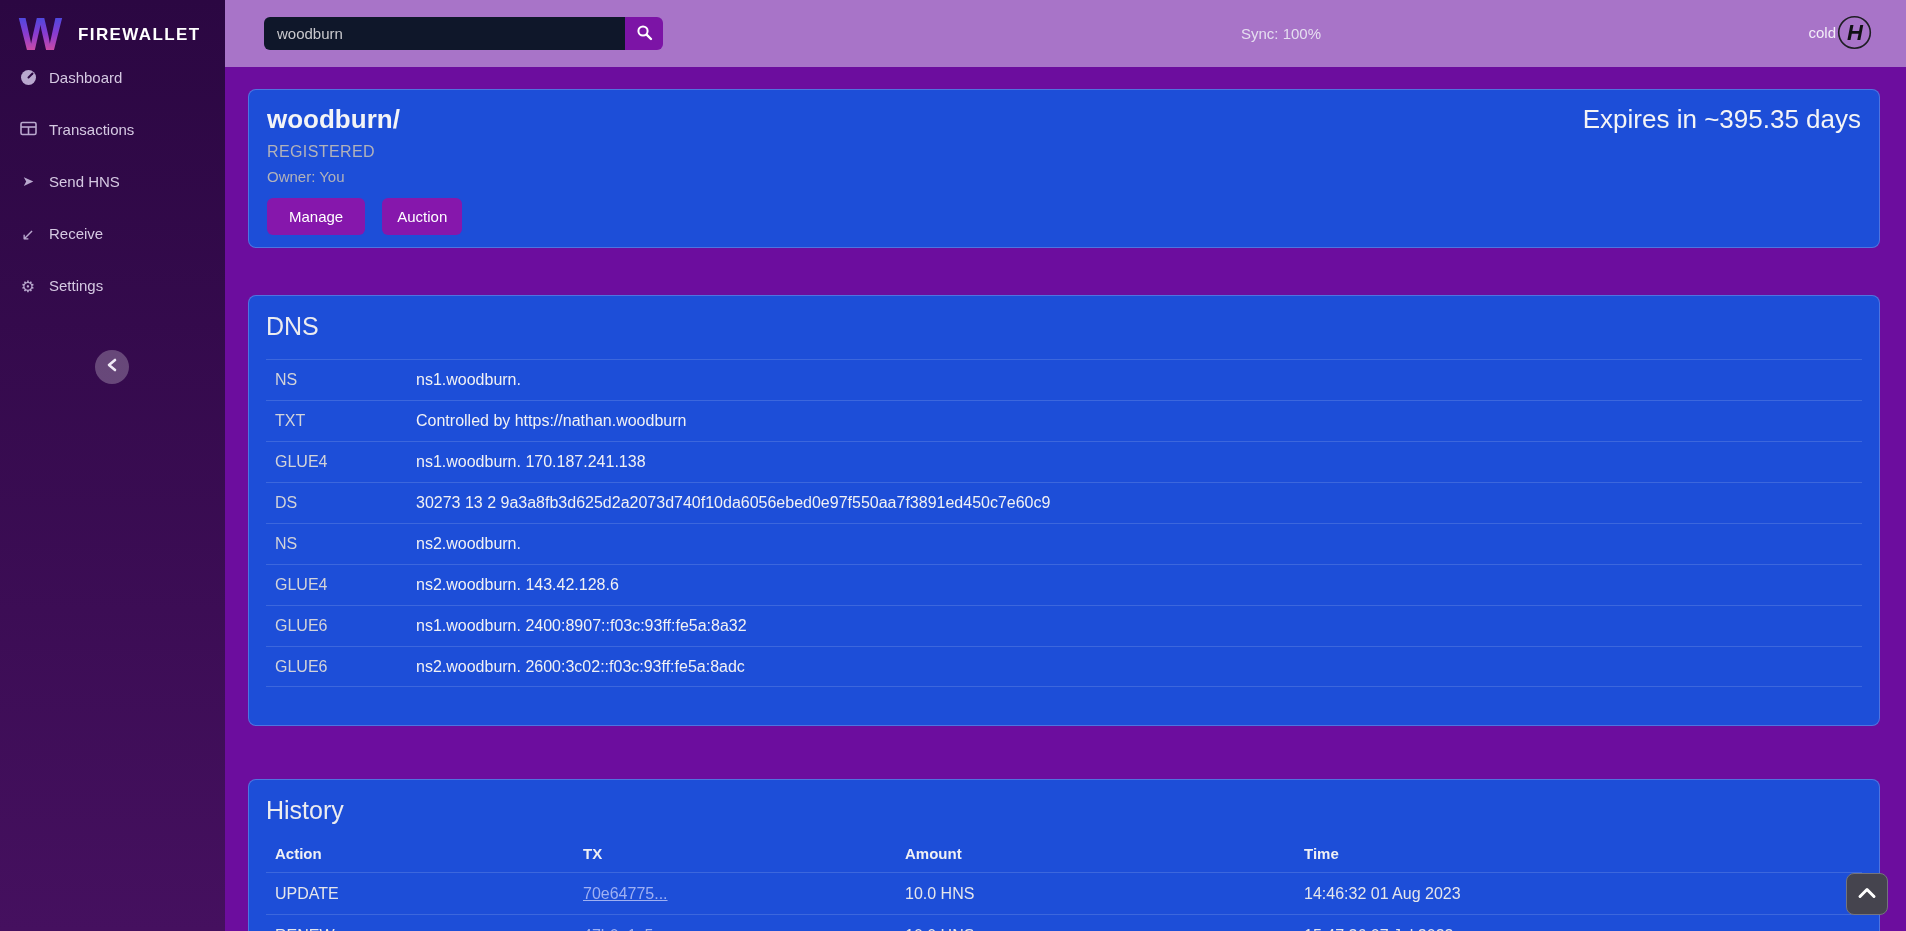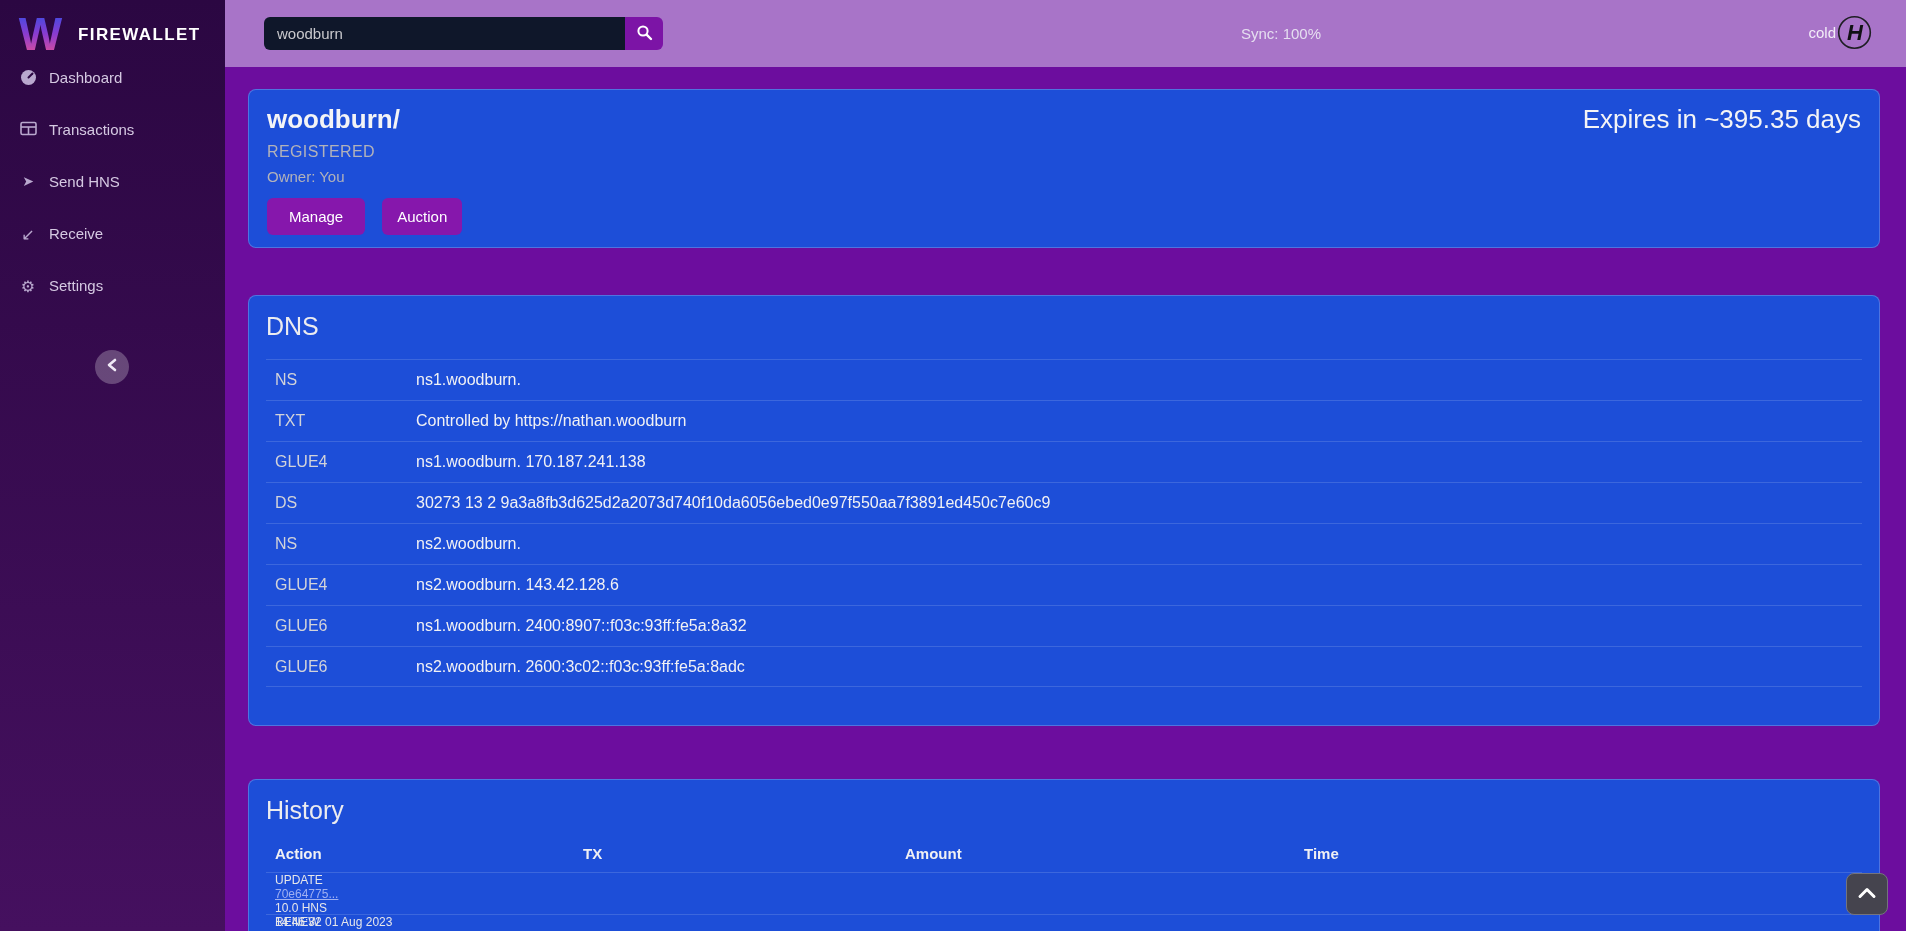"UPDATE" .h-row { align-items: flex-start -> center; flex-direction: column -> none; font-size: 12px -> 16px }
